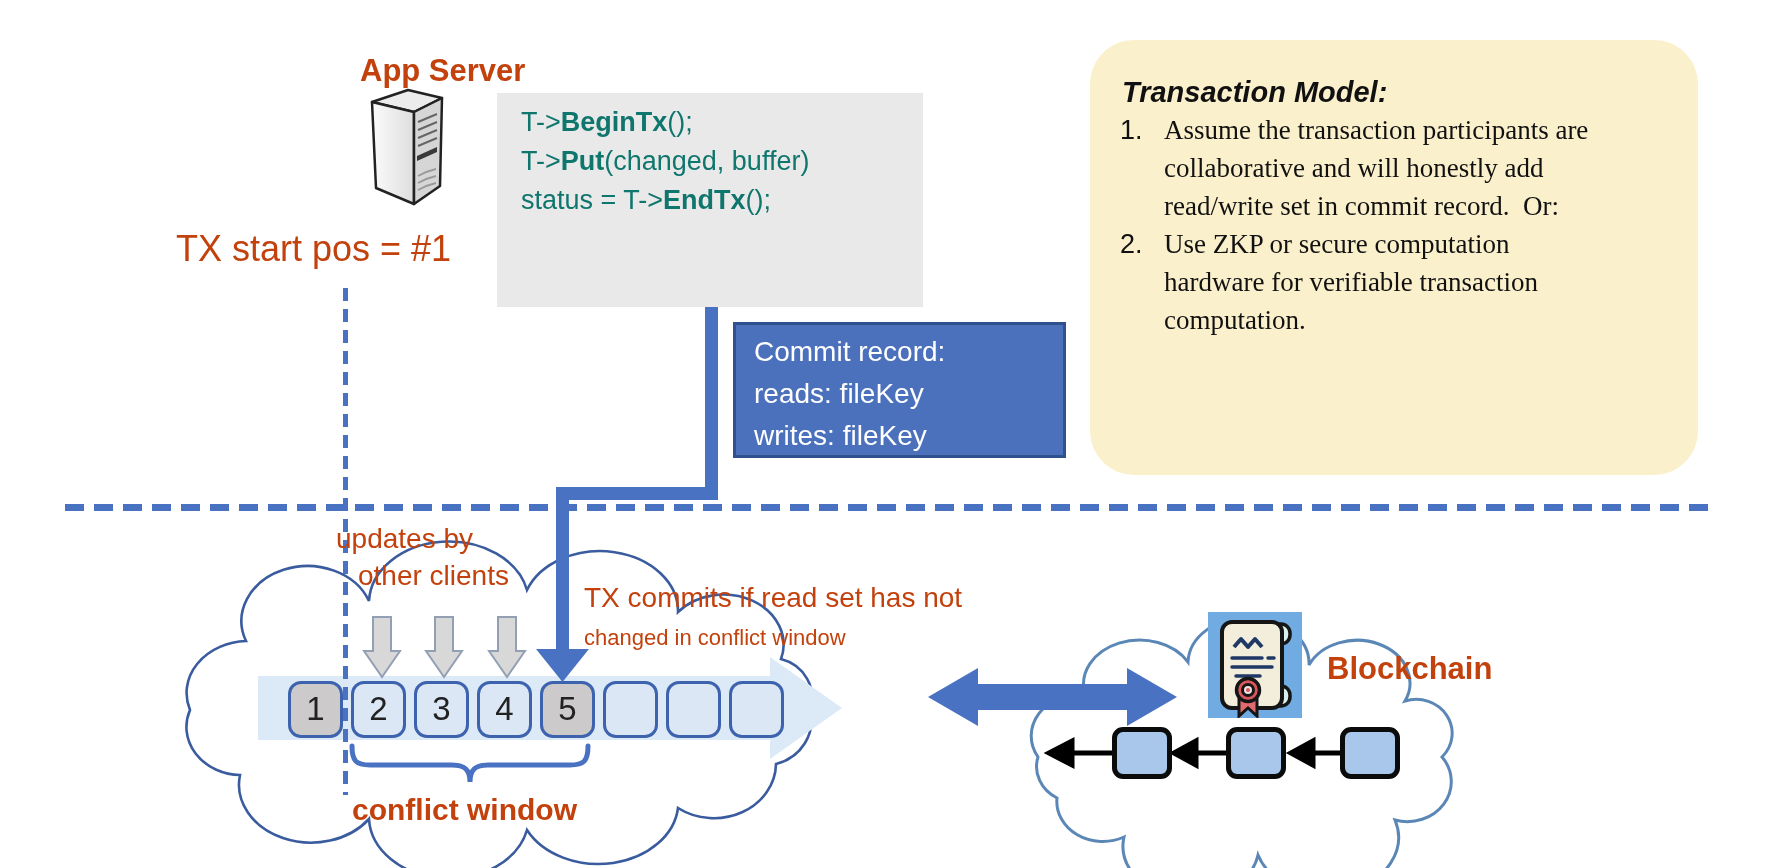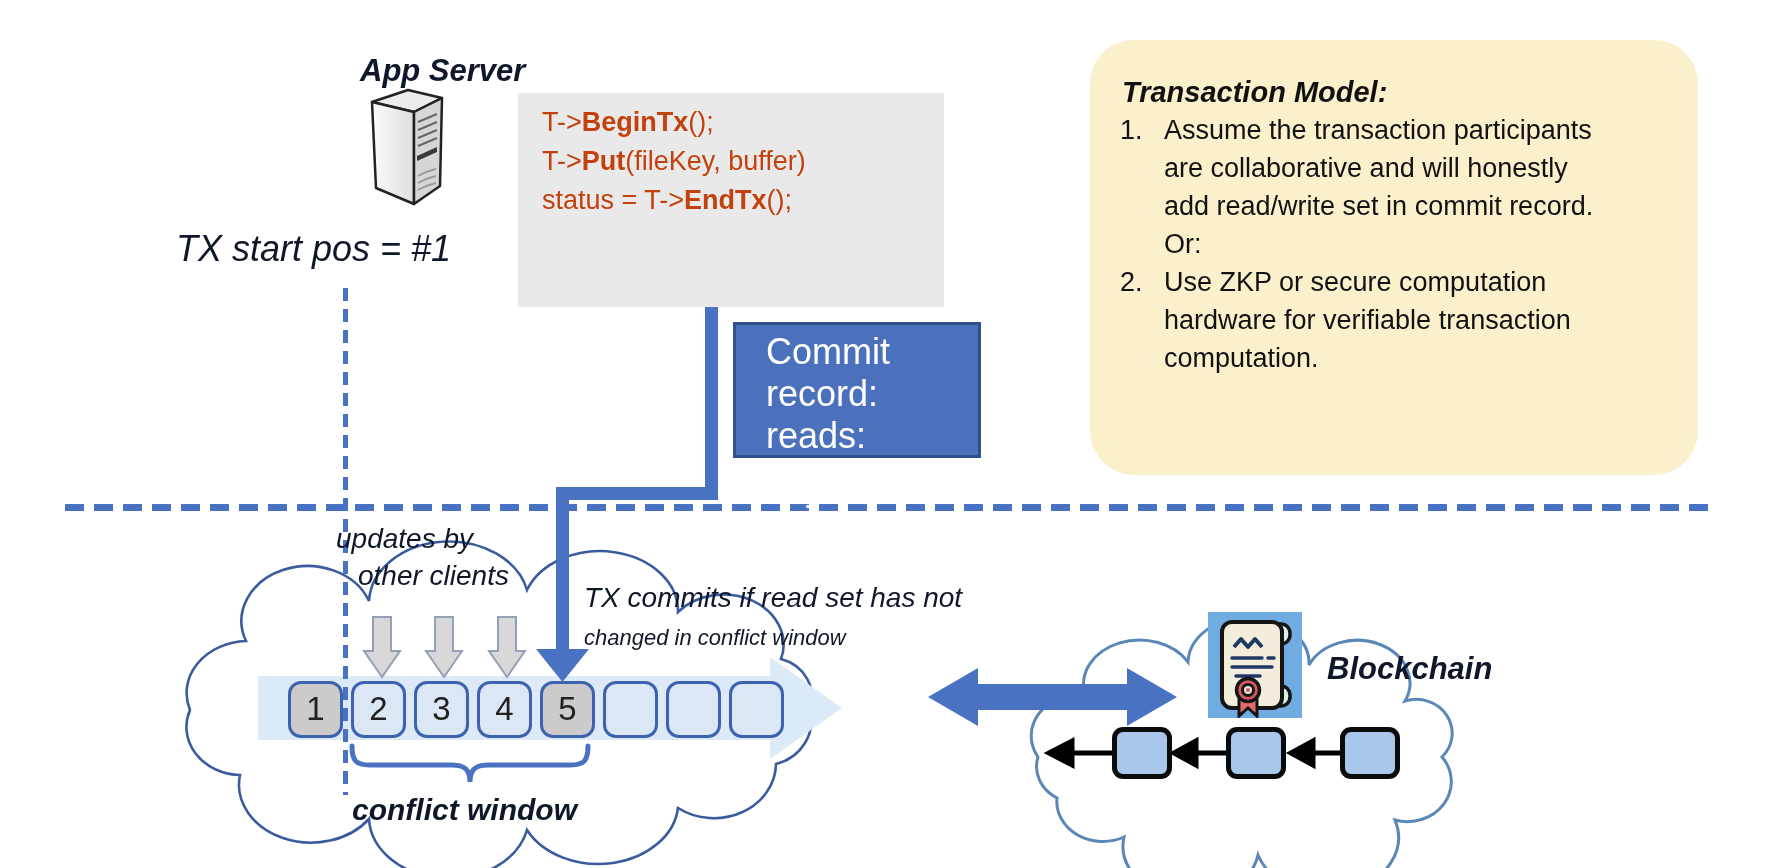"App Server" .t { color: #0f172a -> #c2410c; font-style: italic -> none }
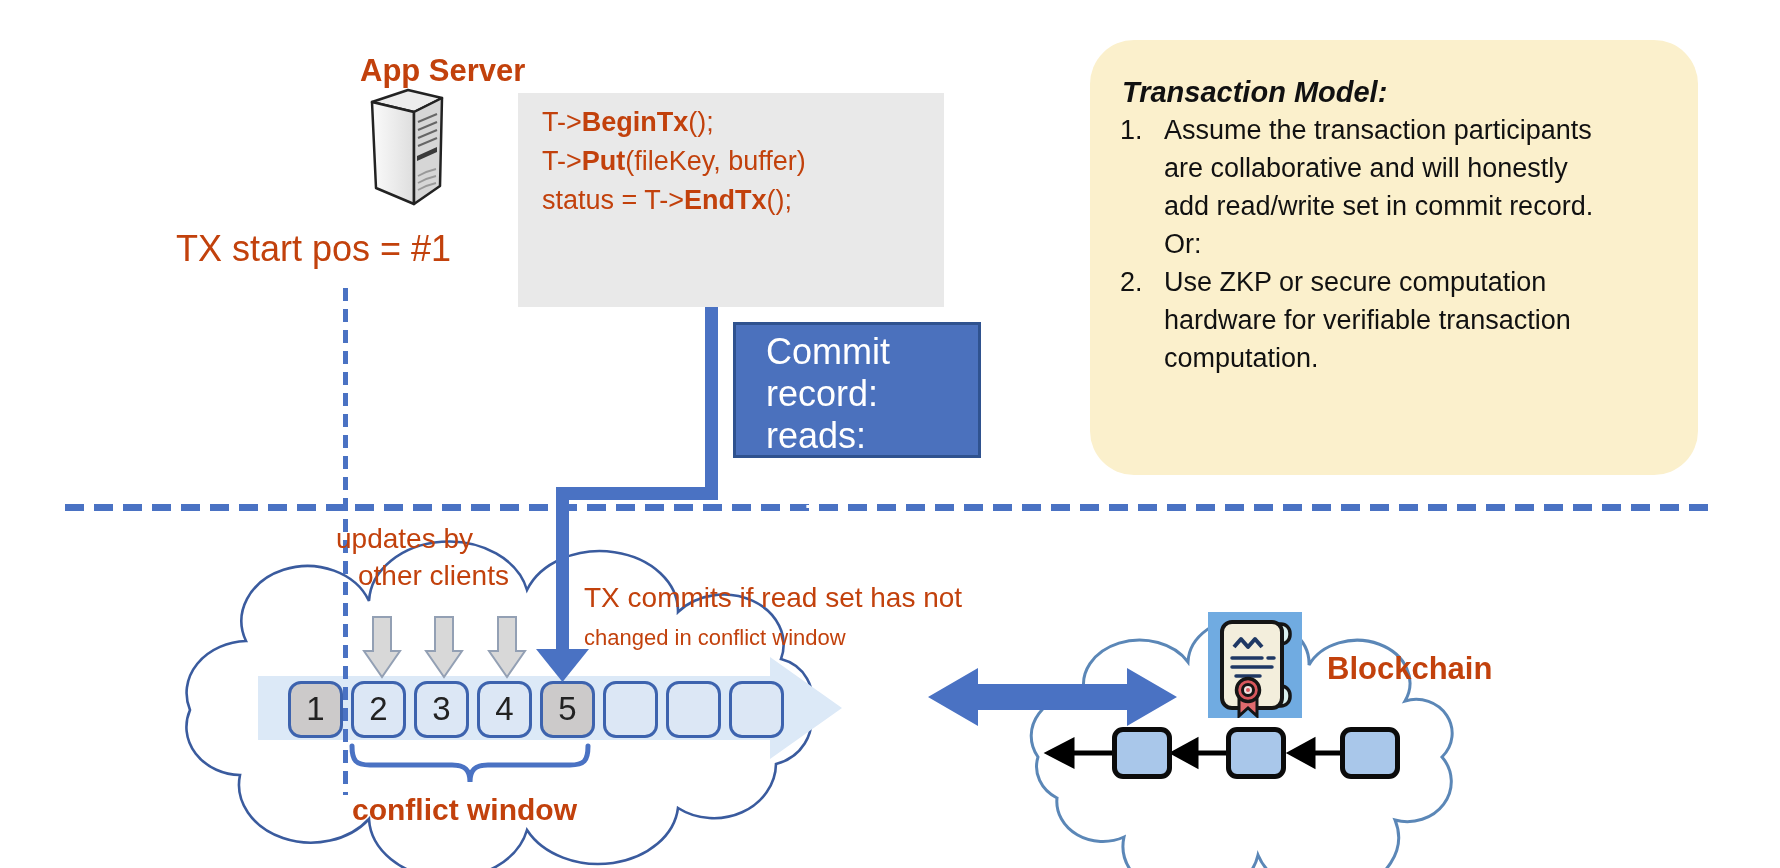"T->BeginTx();" .code-block { color: #c2410c -> #0f766e; left: 518px -> 497px }
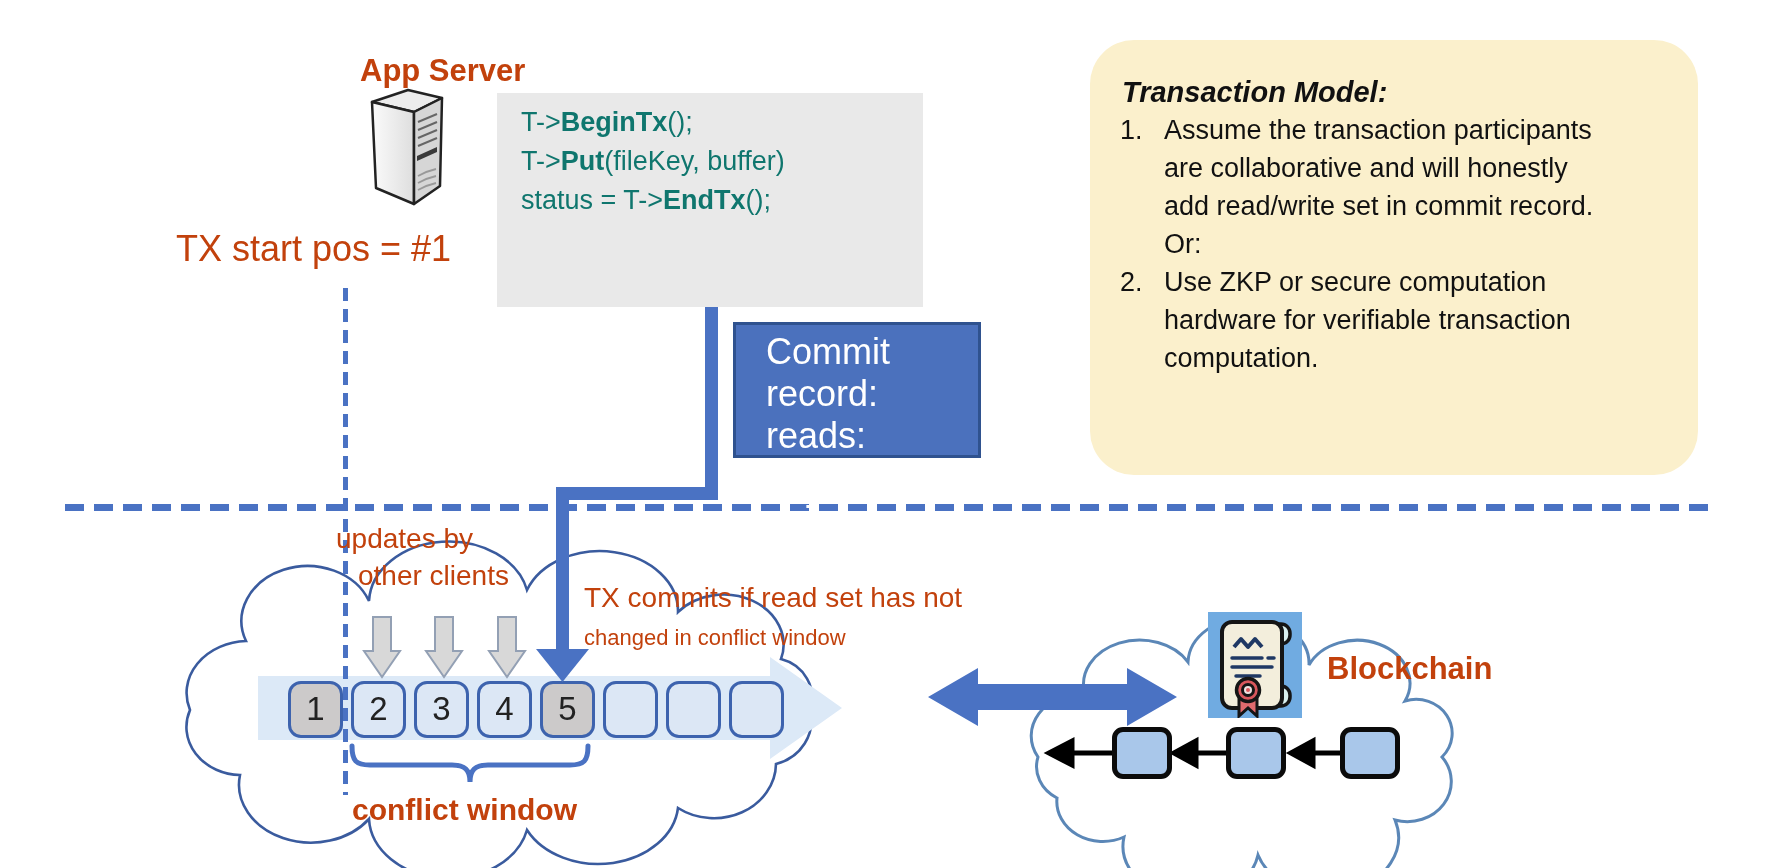"Assume the transaction participants are" .panel-text { font-family: none -> Liberation Serif, serif }
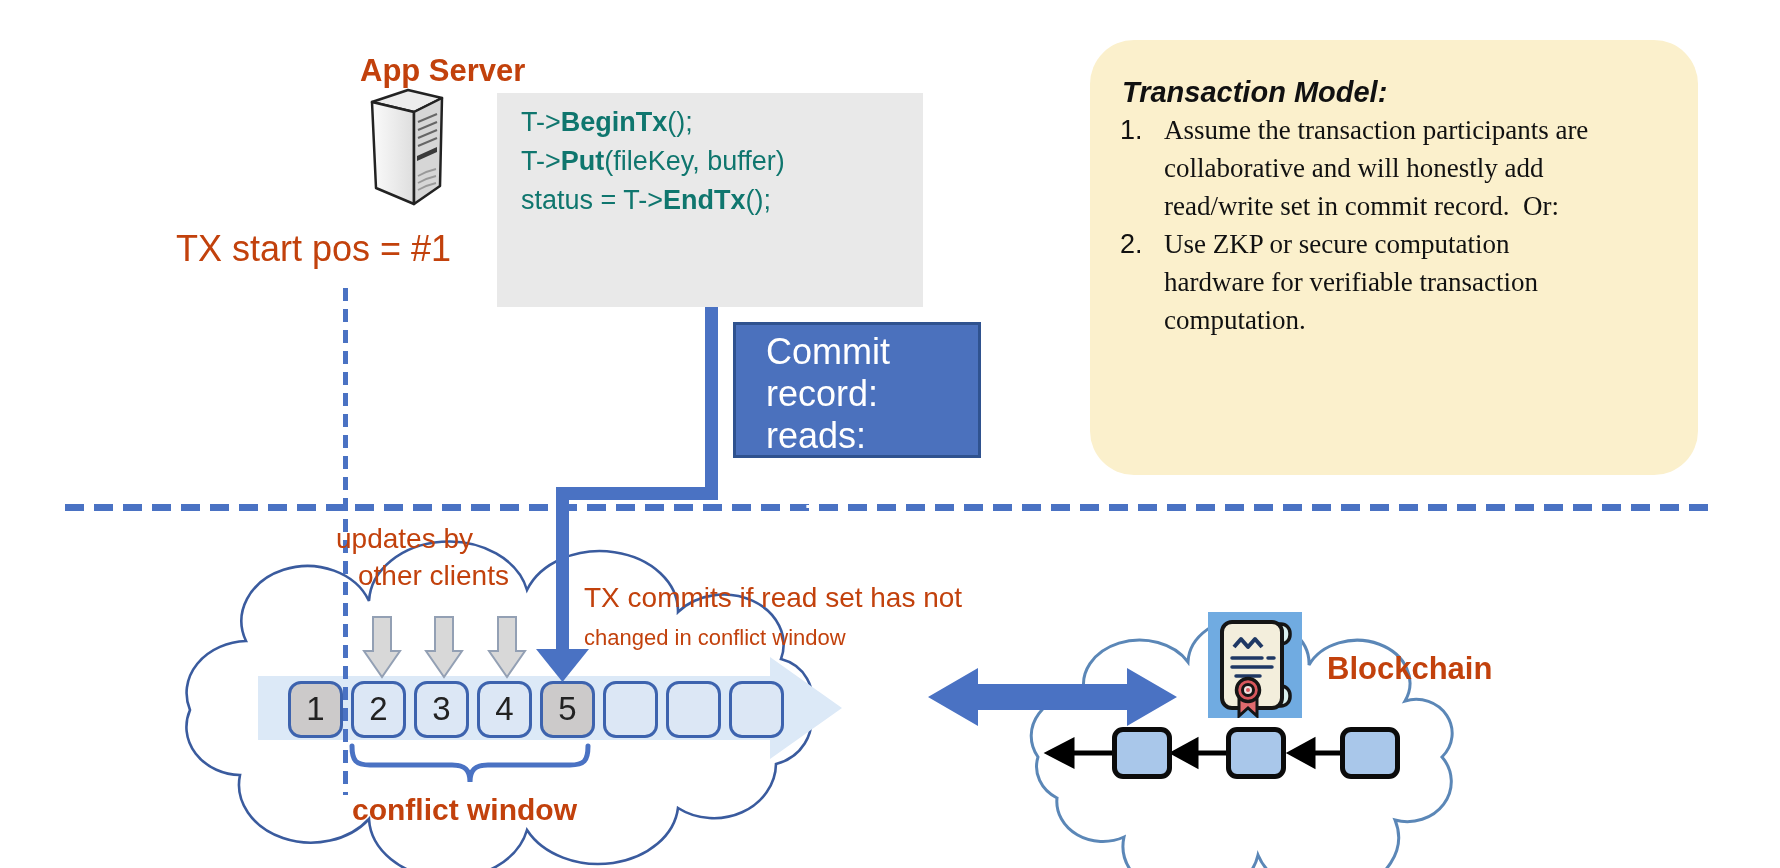"(fileKey, buffer)" span { text: fileKey -> changed }
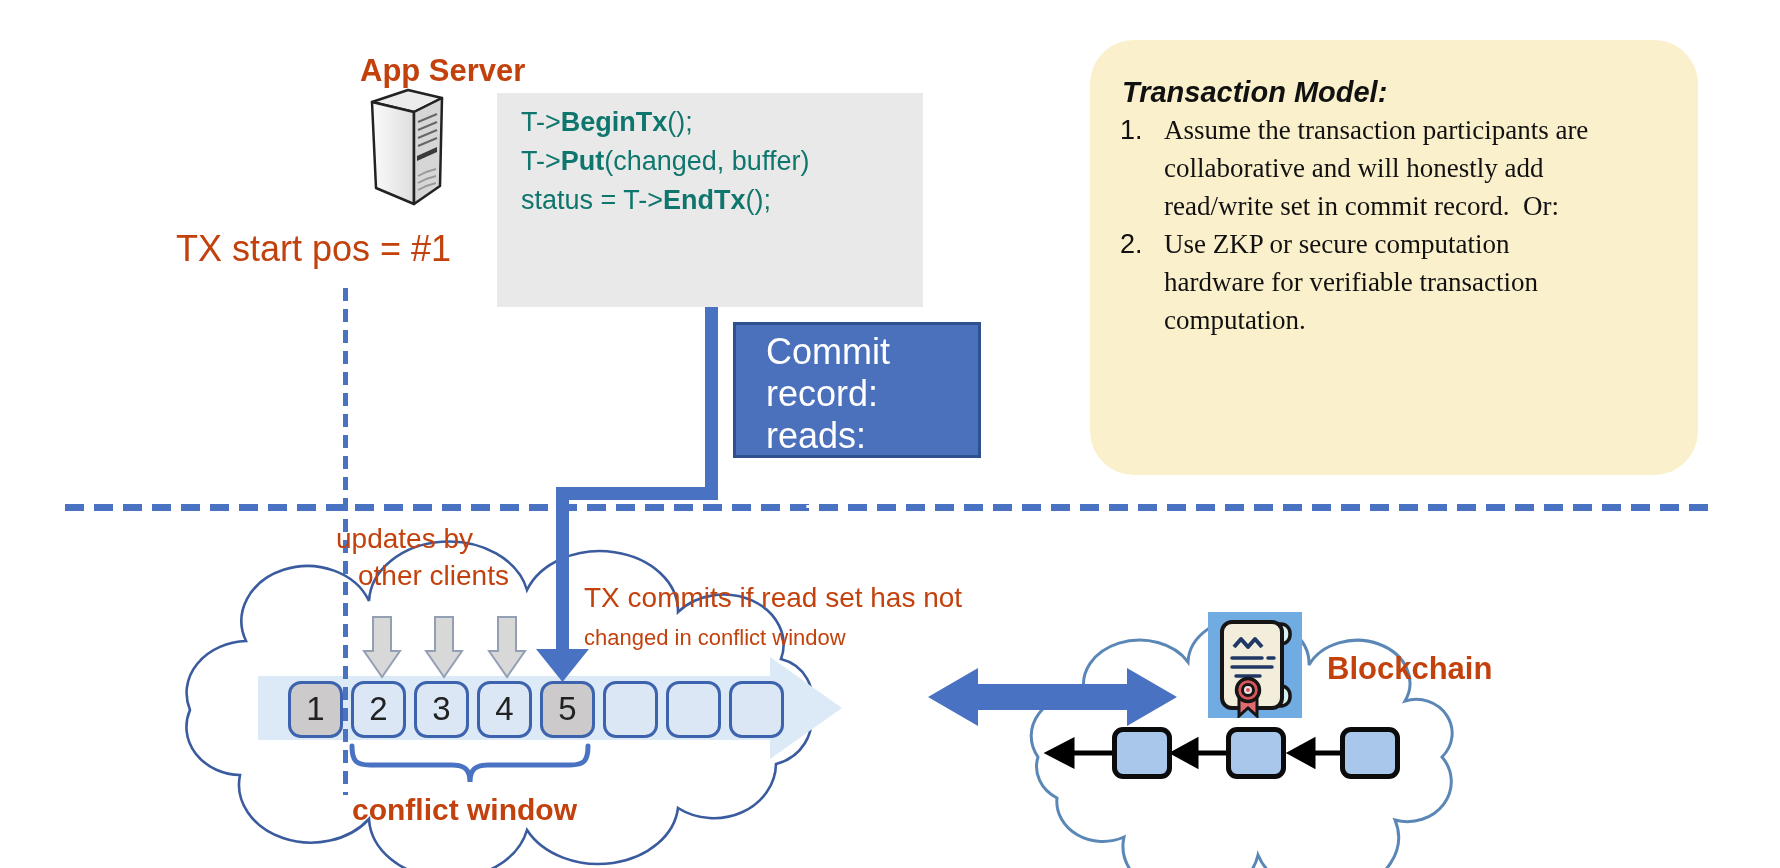"Commit record:" .commit-box { font-size: 36px -> 28px; padding: 6px 0 0 30px -> 6px 0 0 18px; width: 248px -> 333px }
